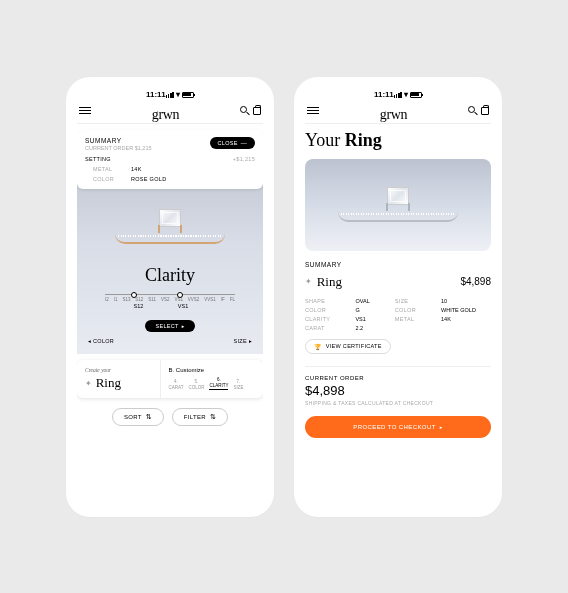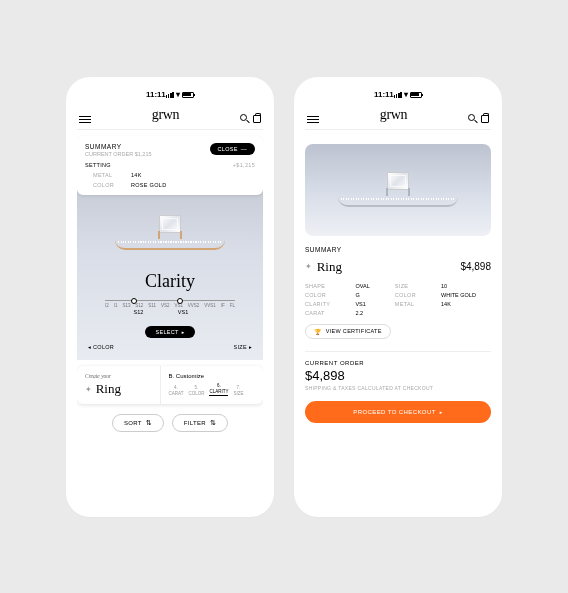"grwn" .nav { align-items: flex-end -> flex-start; padding: 2px 2px 6px -> 2px 2px 0 }
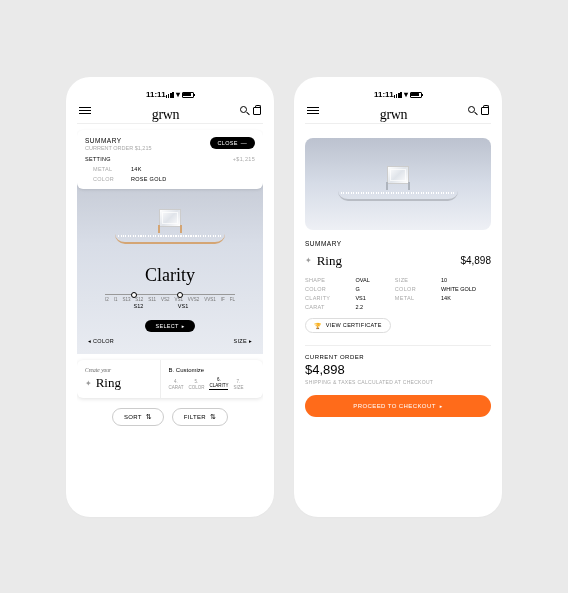"Your Ring" div.title { html: none -> <div><span>Your </span><b>Ring</b></div> }
